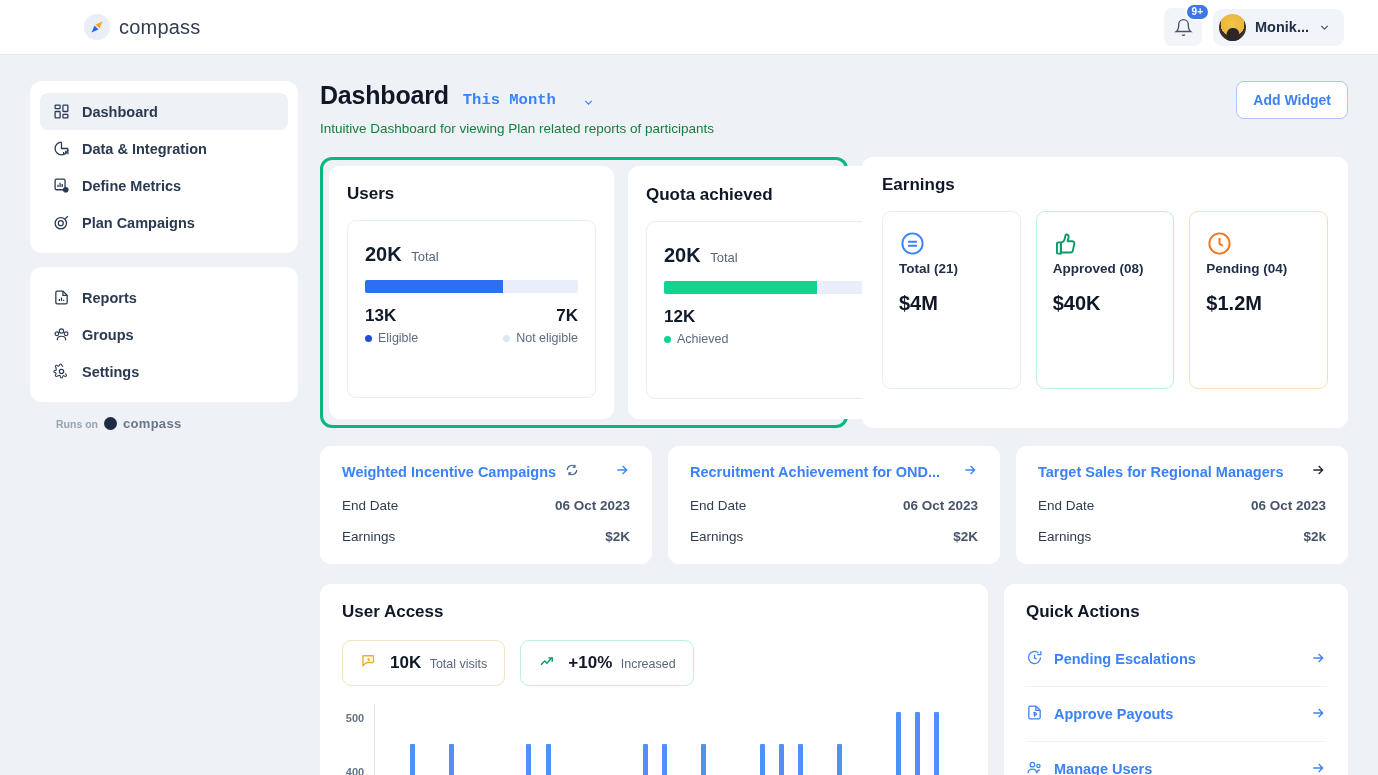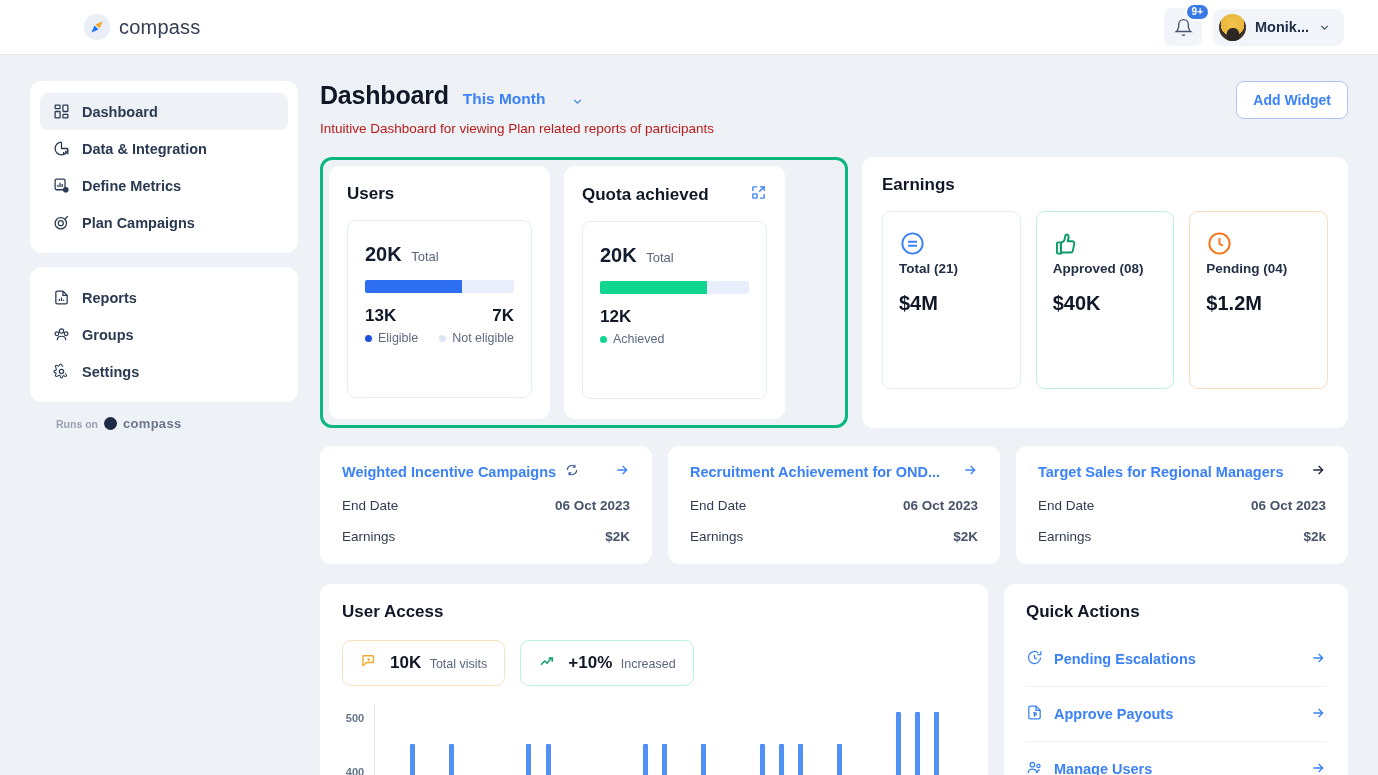"This Month" .period { font-family: none -> Liberation Mono, monospace }
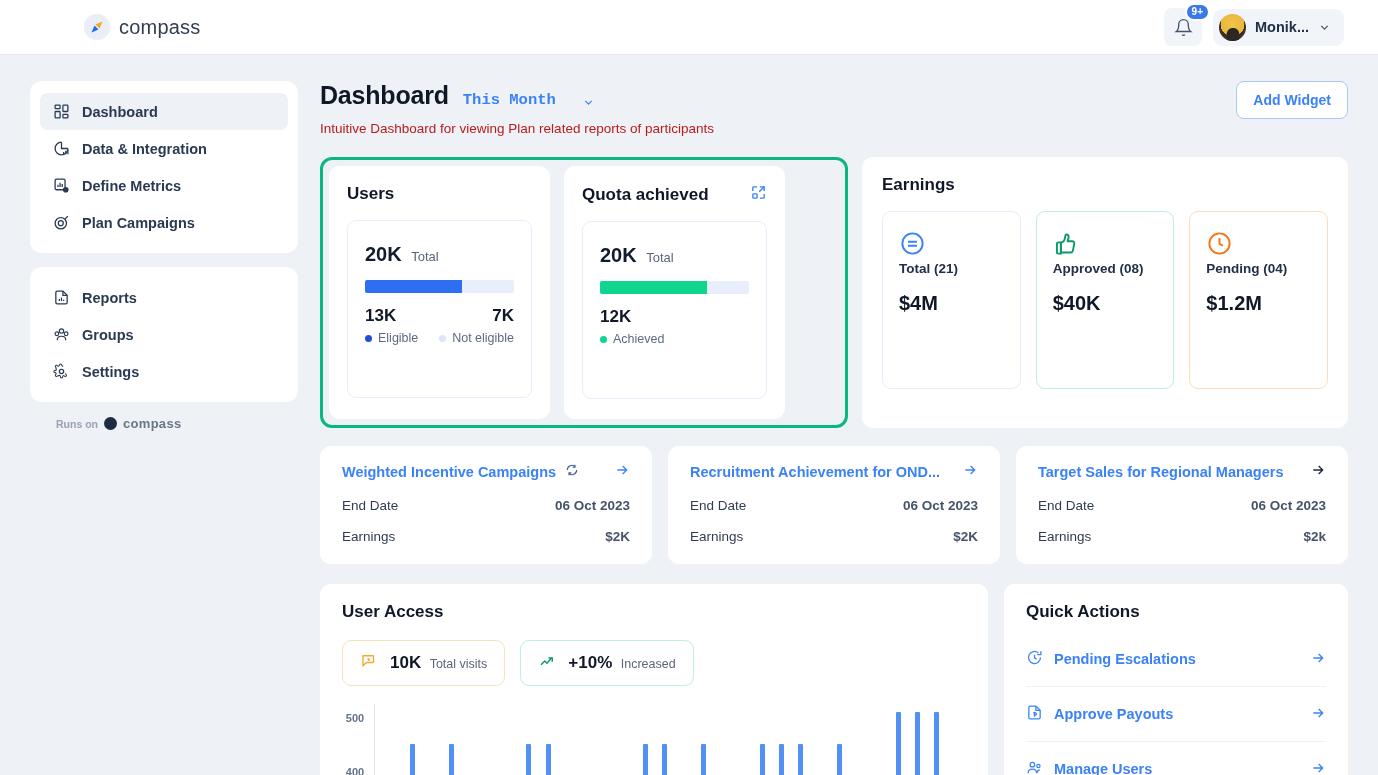"Intuitive Dashboard for viewing Plan" .subtitle { color: #b91c1c -> #15803d }
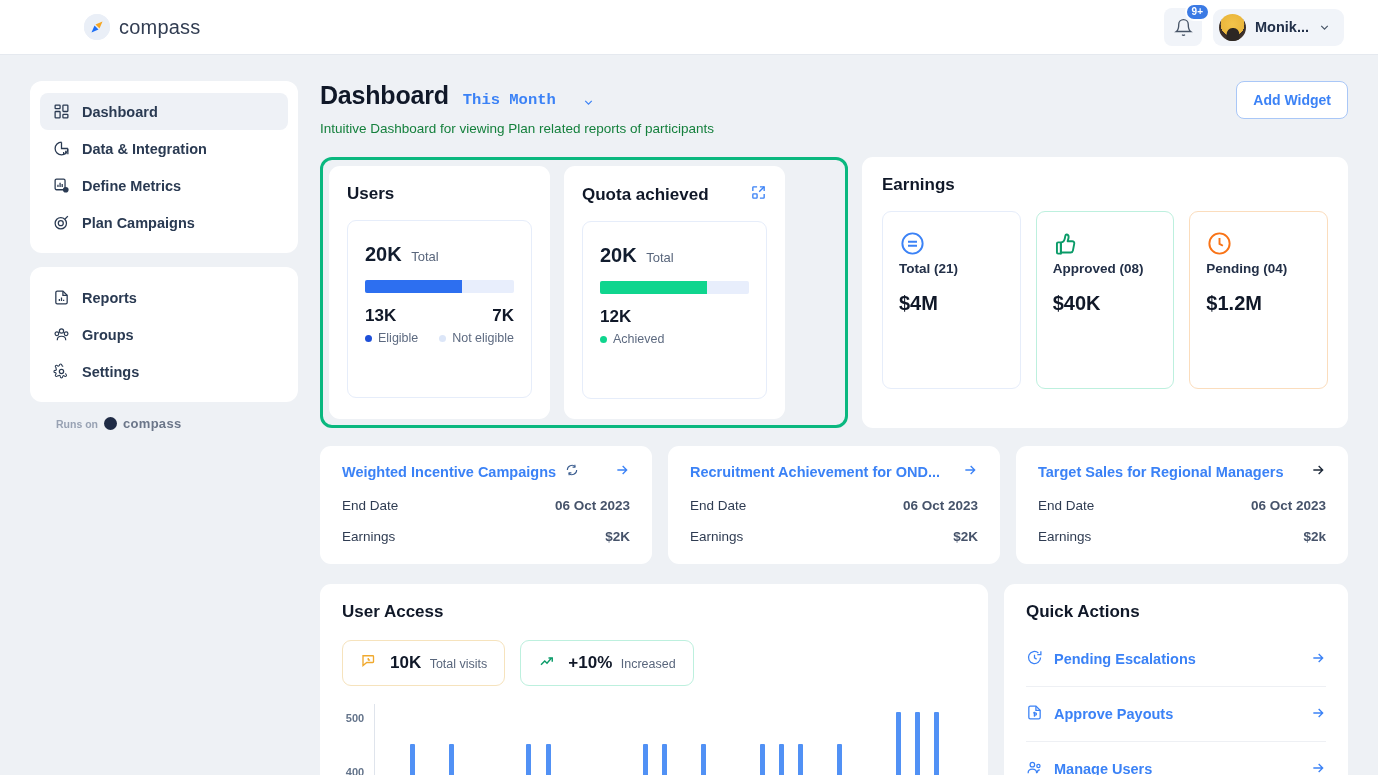"Users" .usercard { width: 221px -> 285px }
